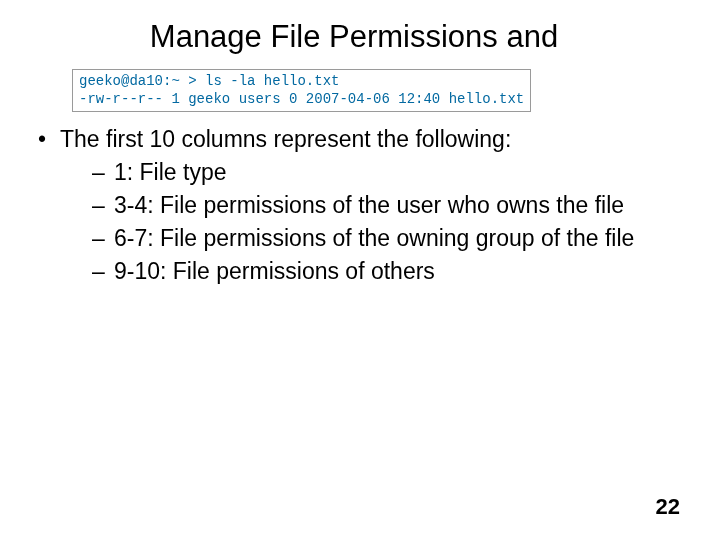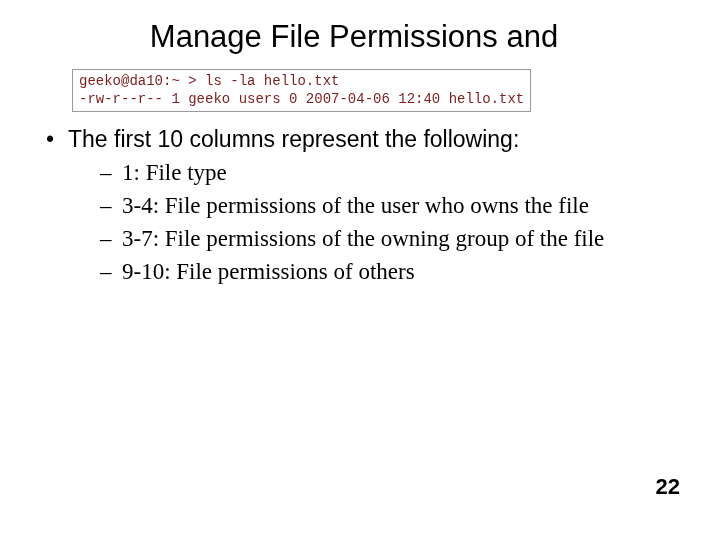"geeko@da10:~ > ls -la hello.txt" .terminal { color: #7f1d1d -> #0369a1 }
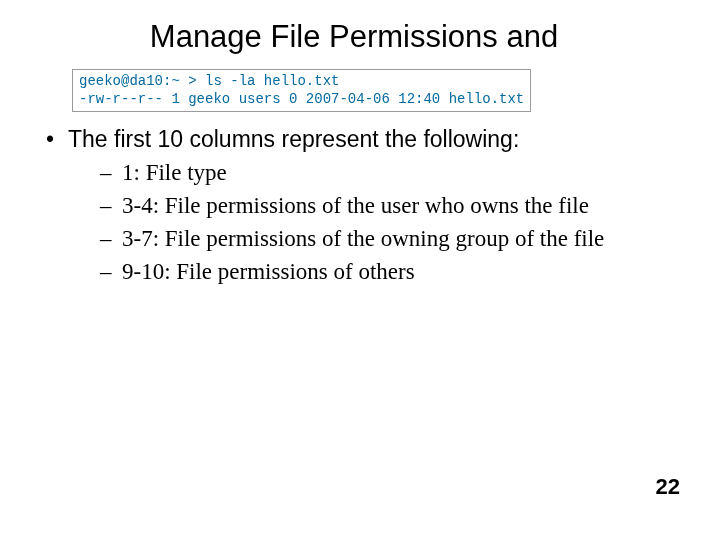"The first 10 columns represent" .body { padding: 0 40px 0 40px -> 0 40px 0 32px }
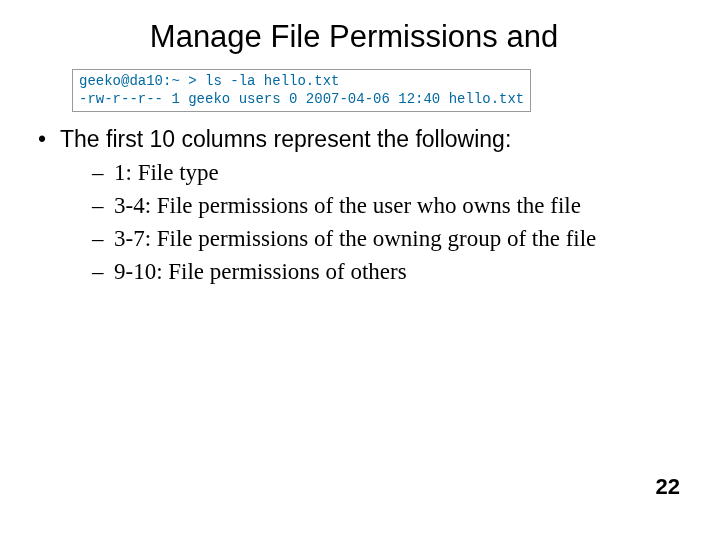"1: File type" ul.dashes { font-family: Liberation Serif, serif -> none }
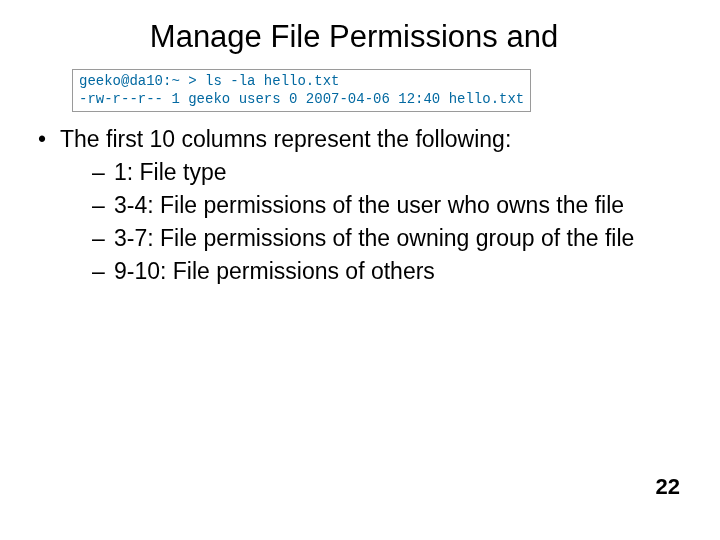"3-7: File permissions of the" span { text: 3-7 -> 6-7 }
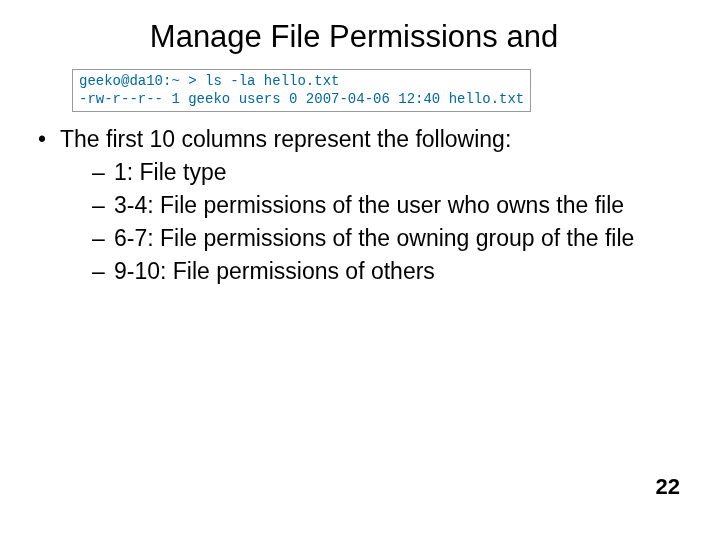"22" .pagenum { bottom: 40px -> 20px }
